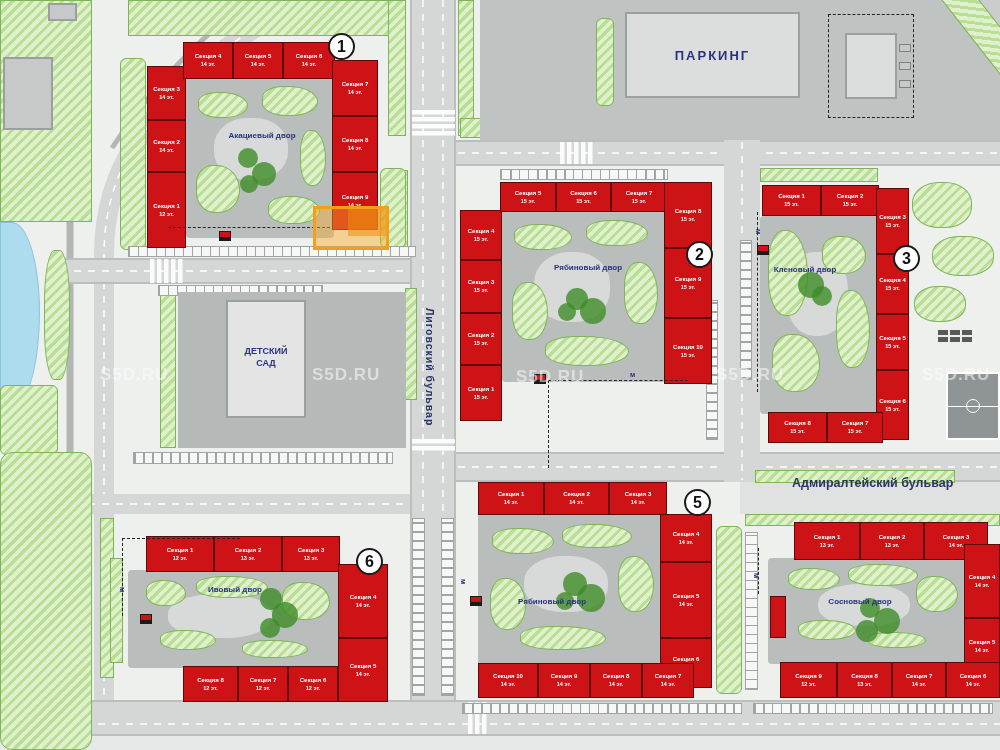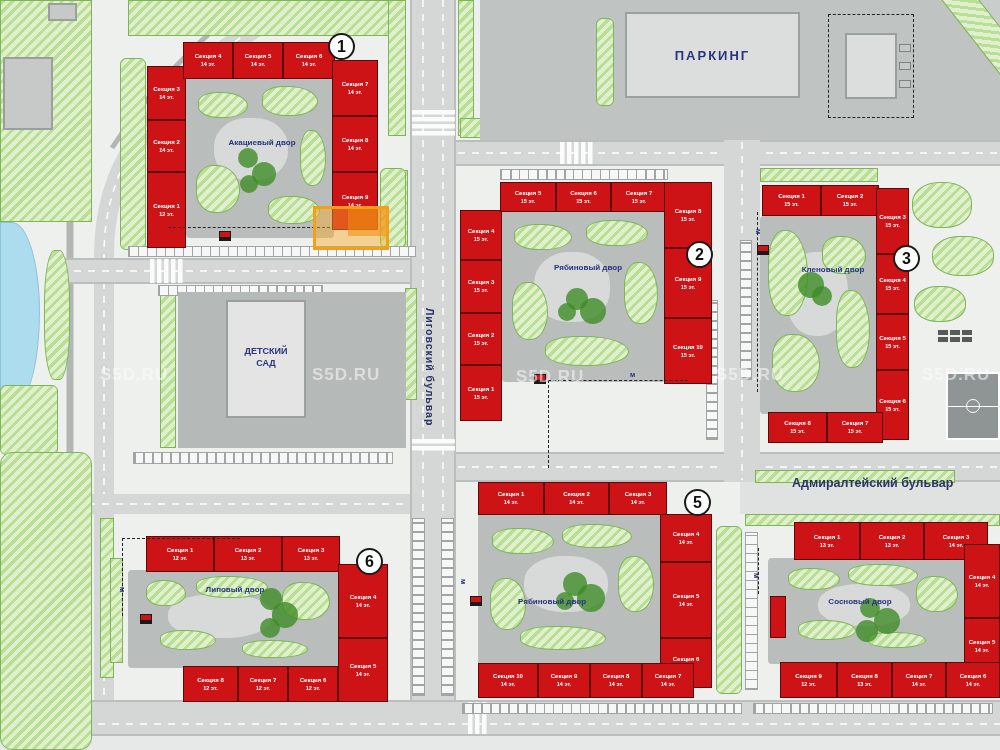"Акациевый двор" div.cyard { top: 138px -> 131px }
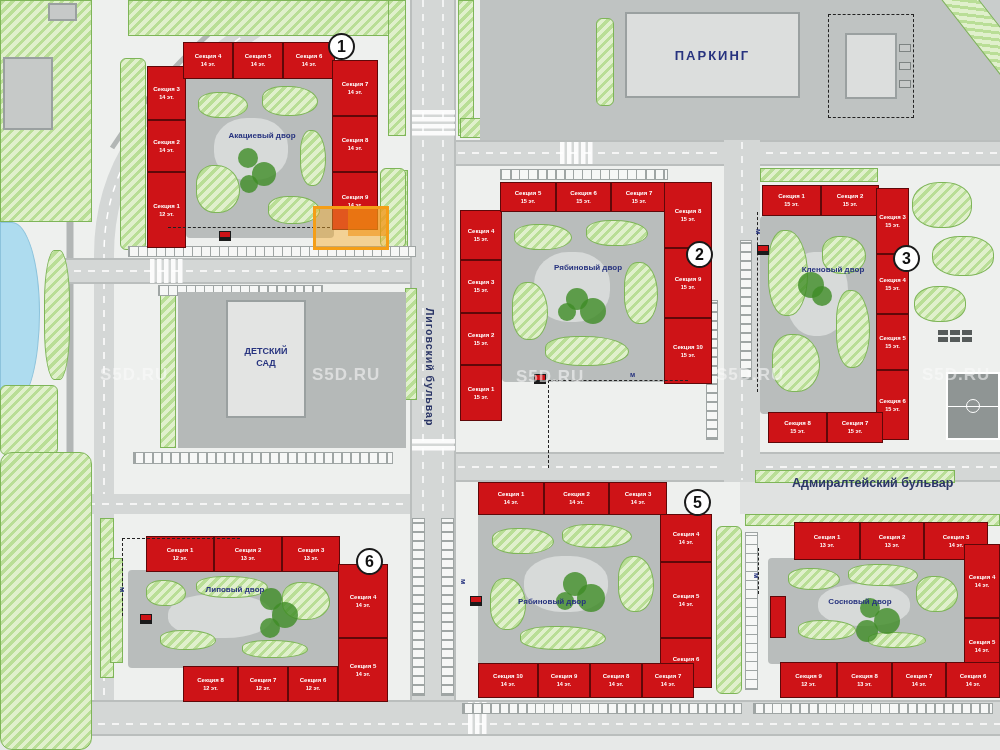"Кленовый двор" div.cyard { left: 796px -> 768px }
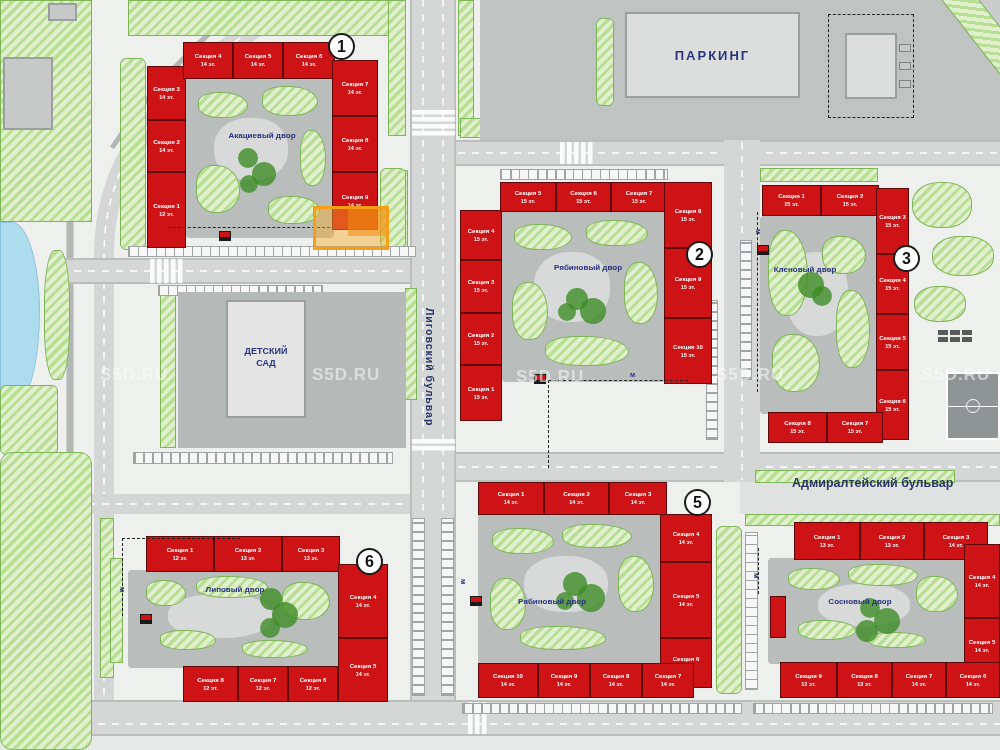"Липовый двор" div.cyard { text: Липовый -> Ивовый }
